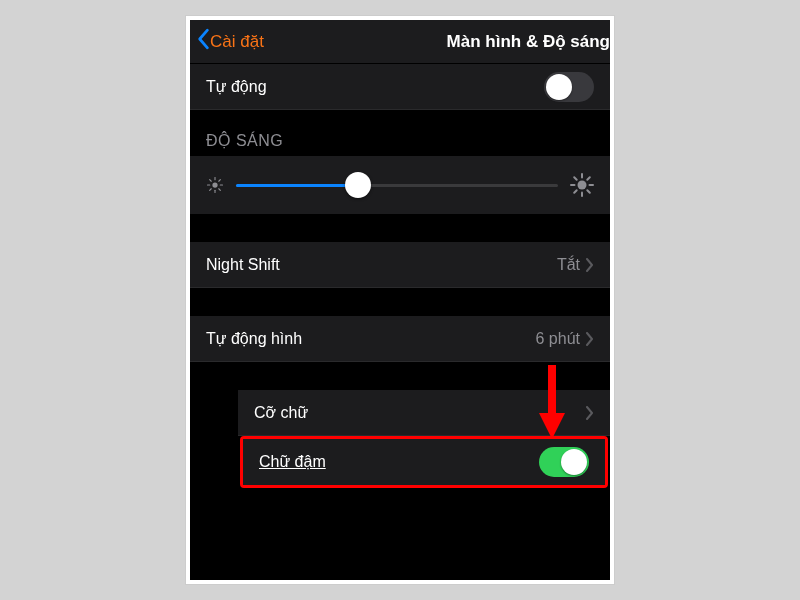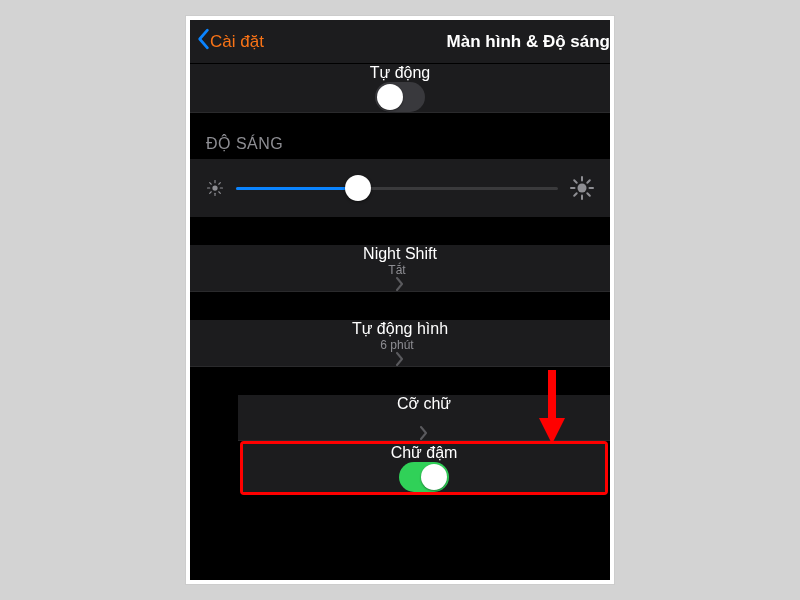"Tự động" .row { flex-direction: column -> none }
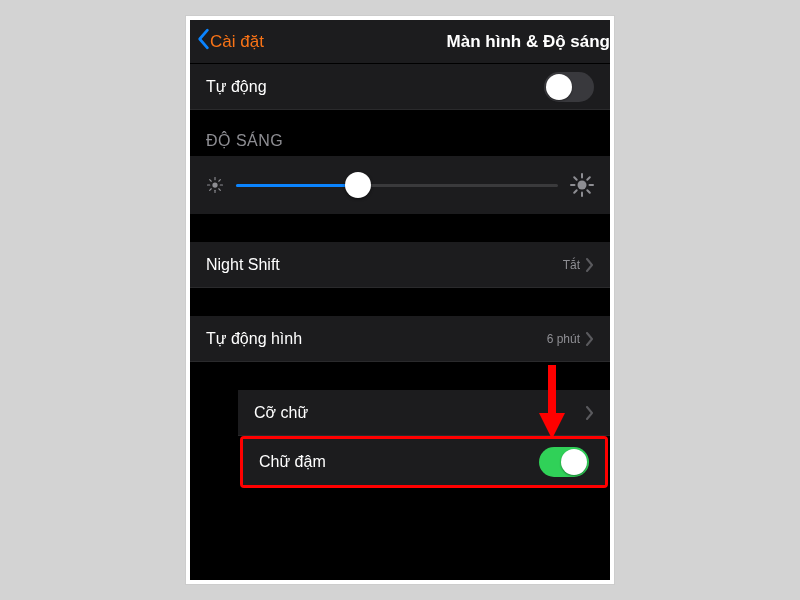"Tắt" .row .value { font-size: 12px -> 16px }
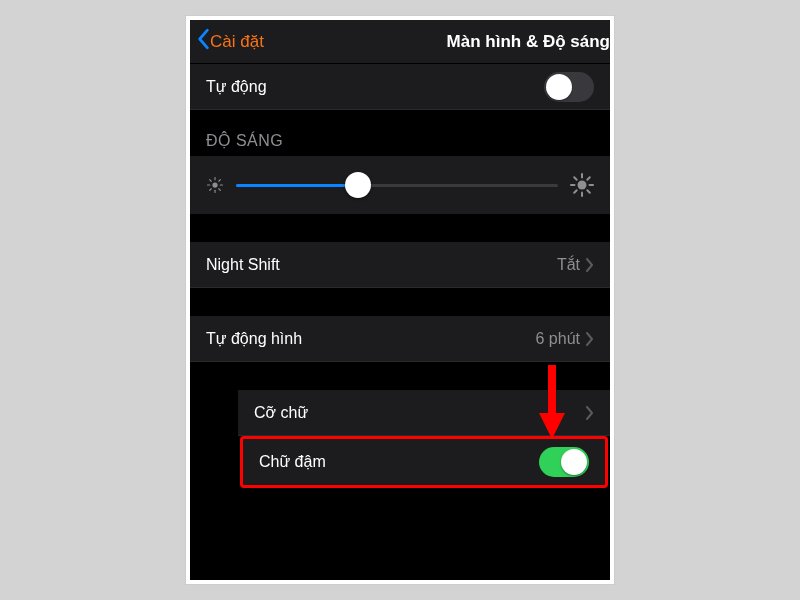"Chữ đậm" .row:last-child { text-decoration: none -> underline }
